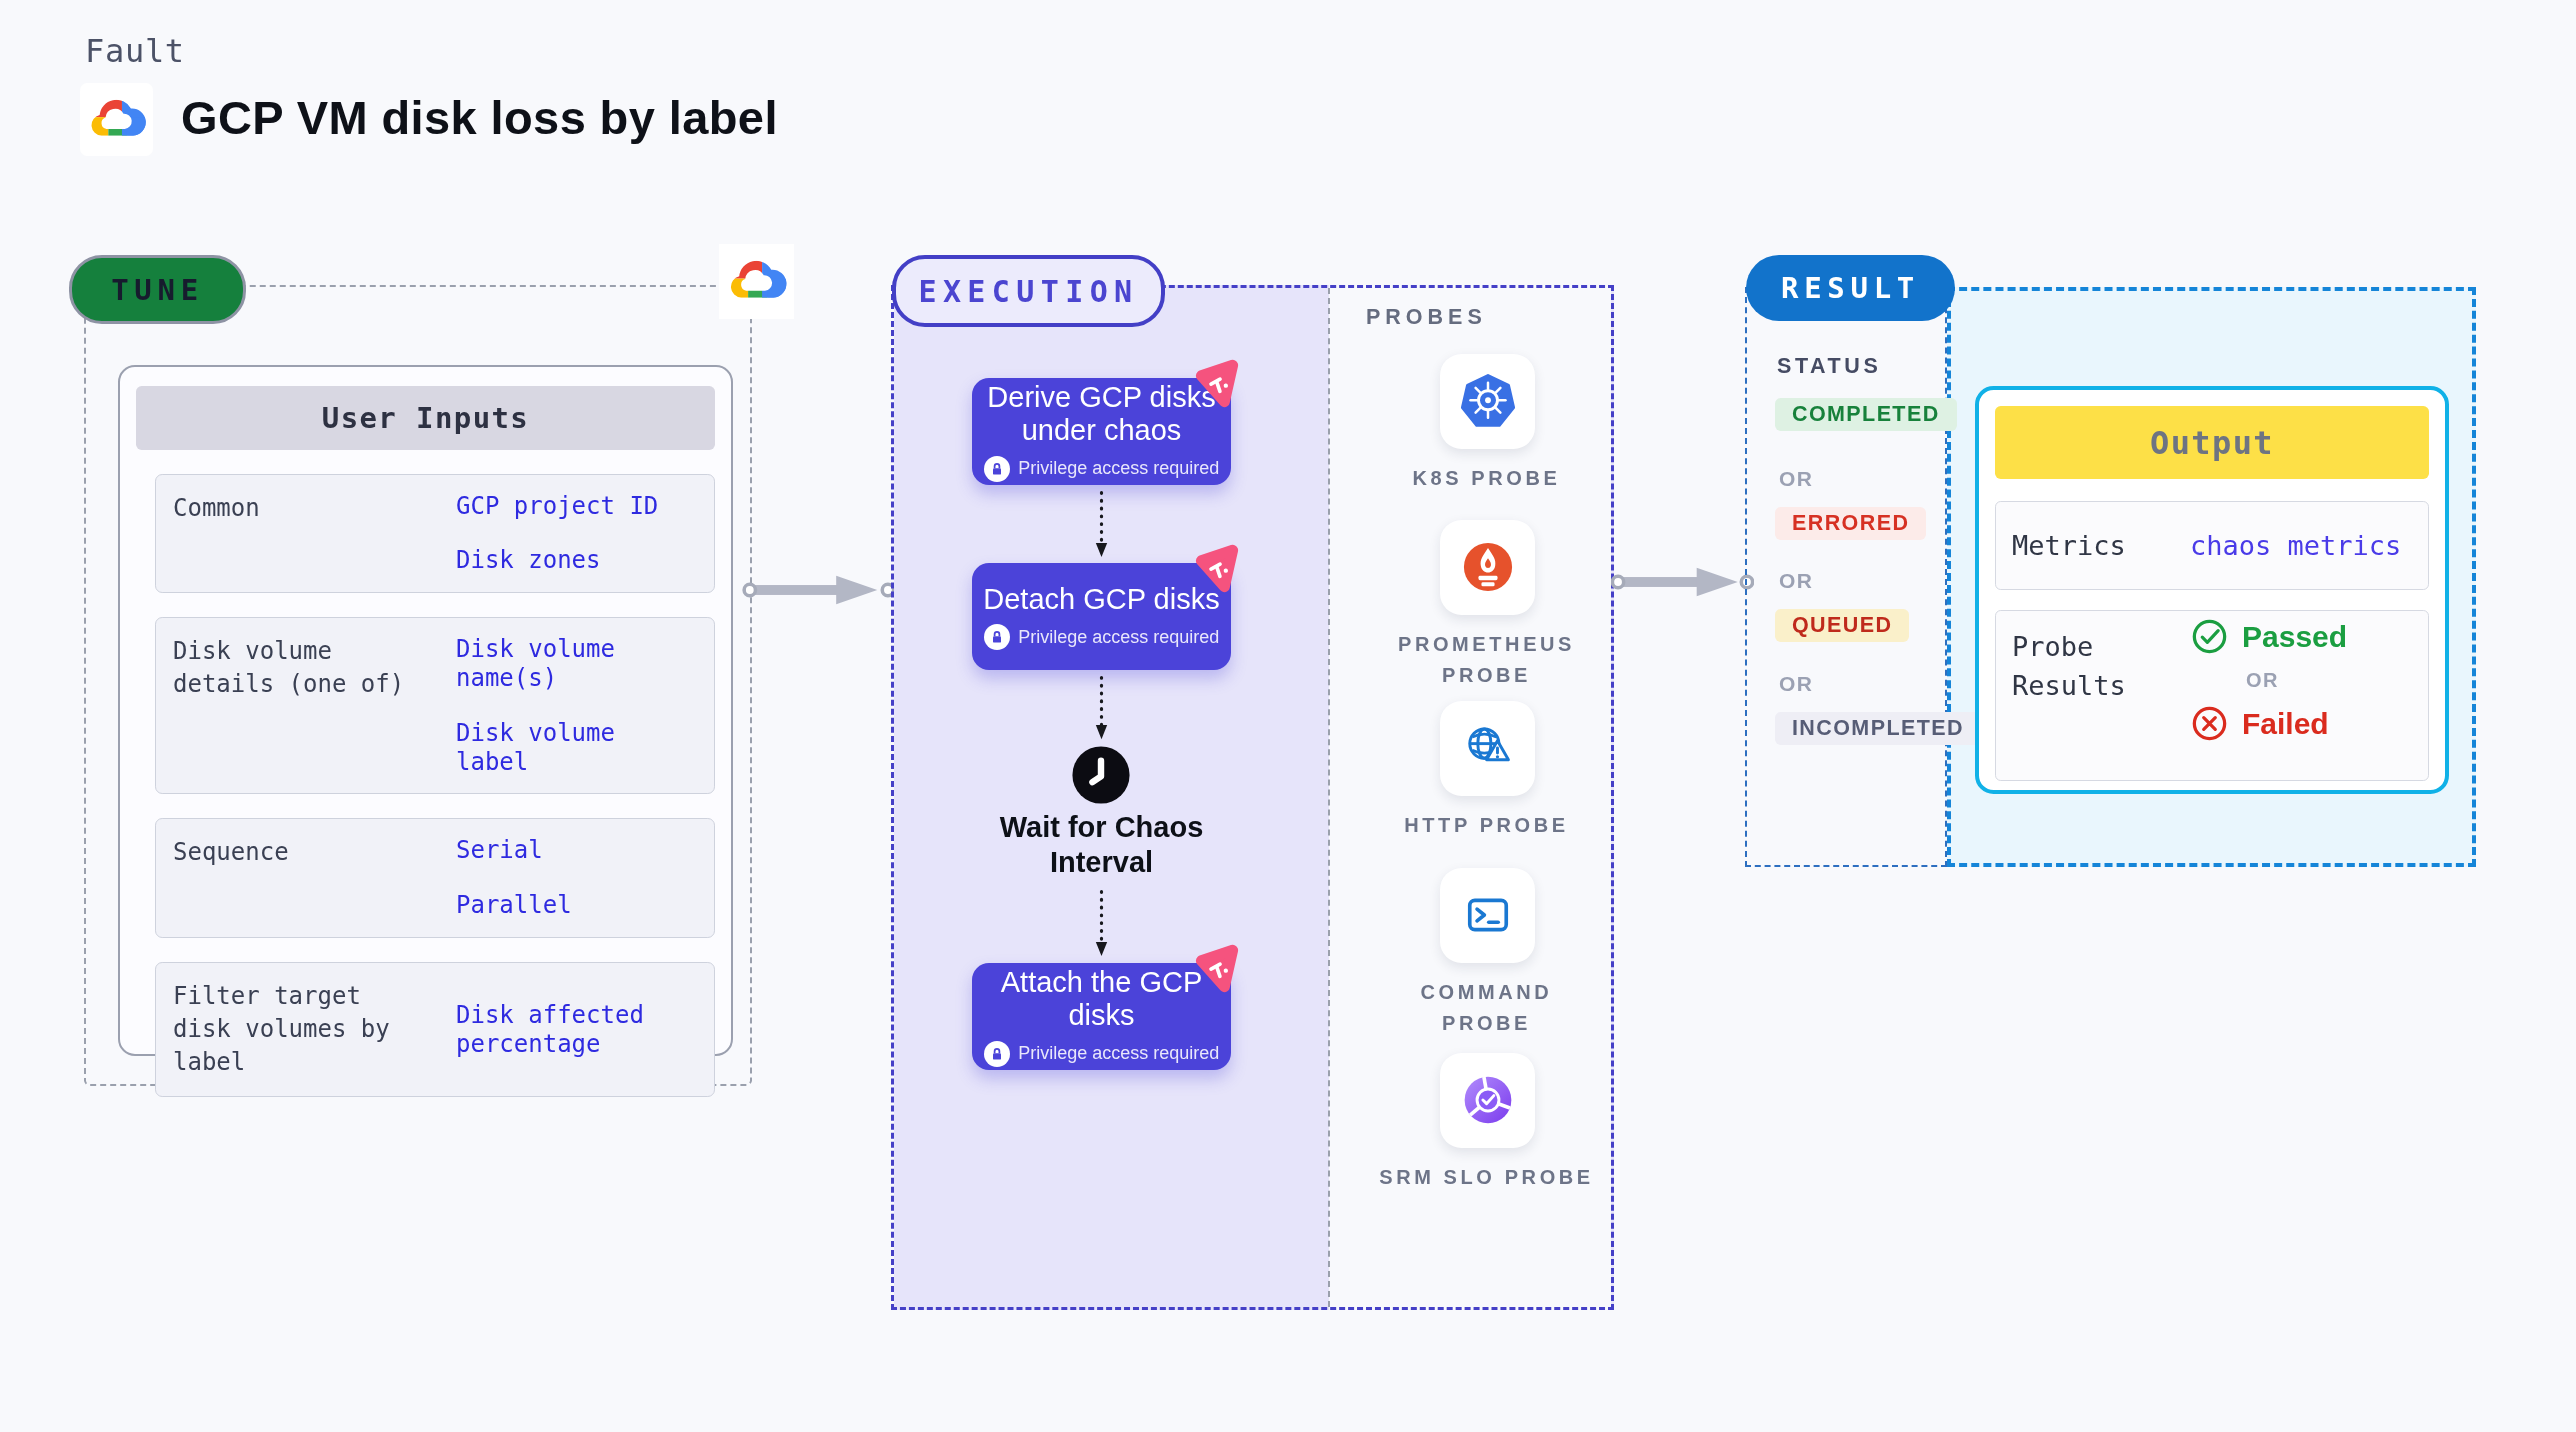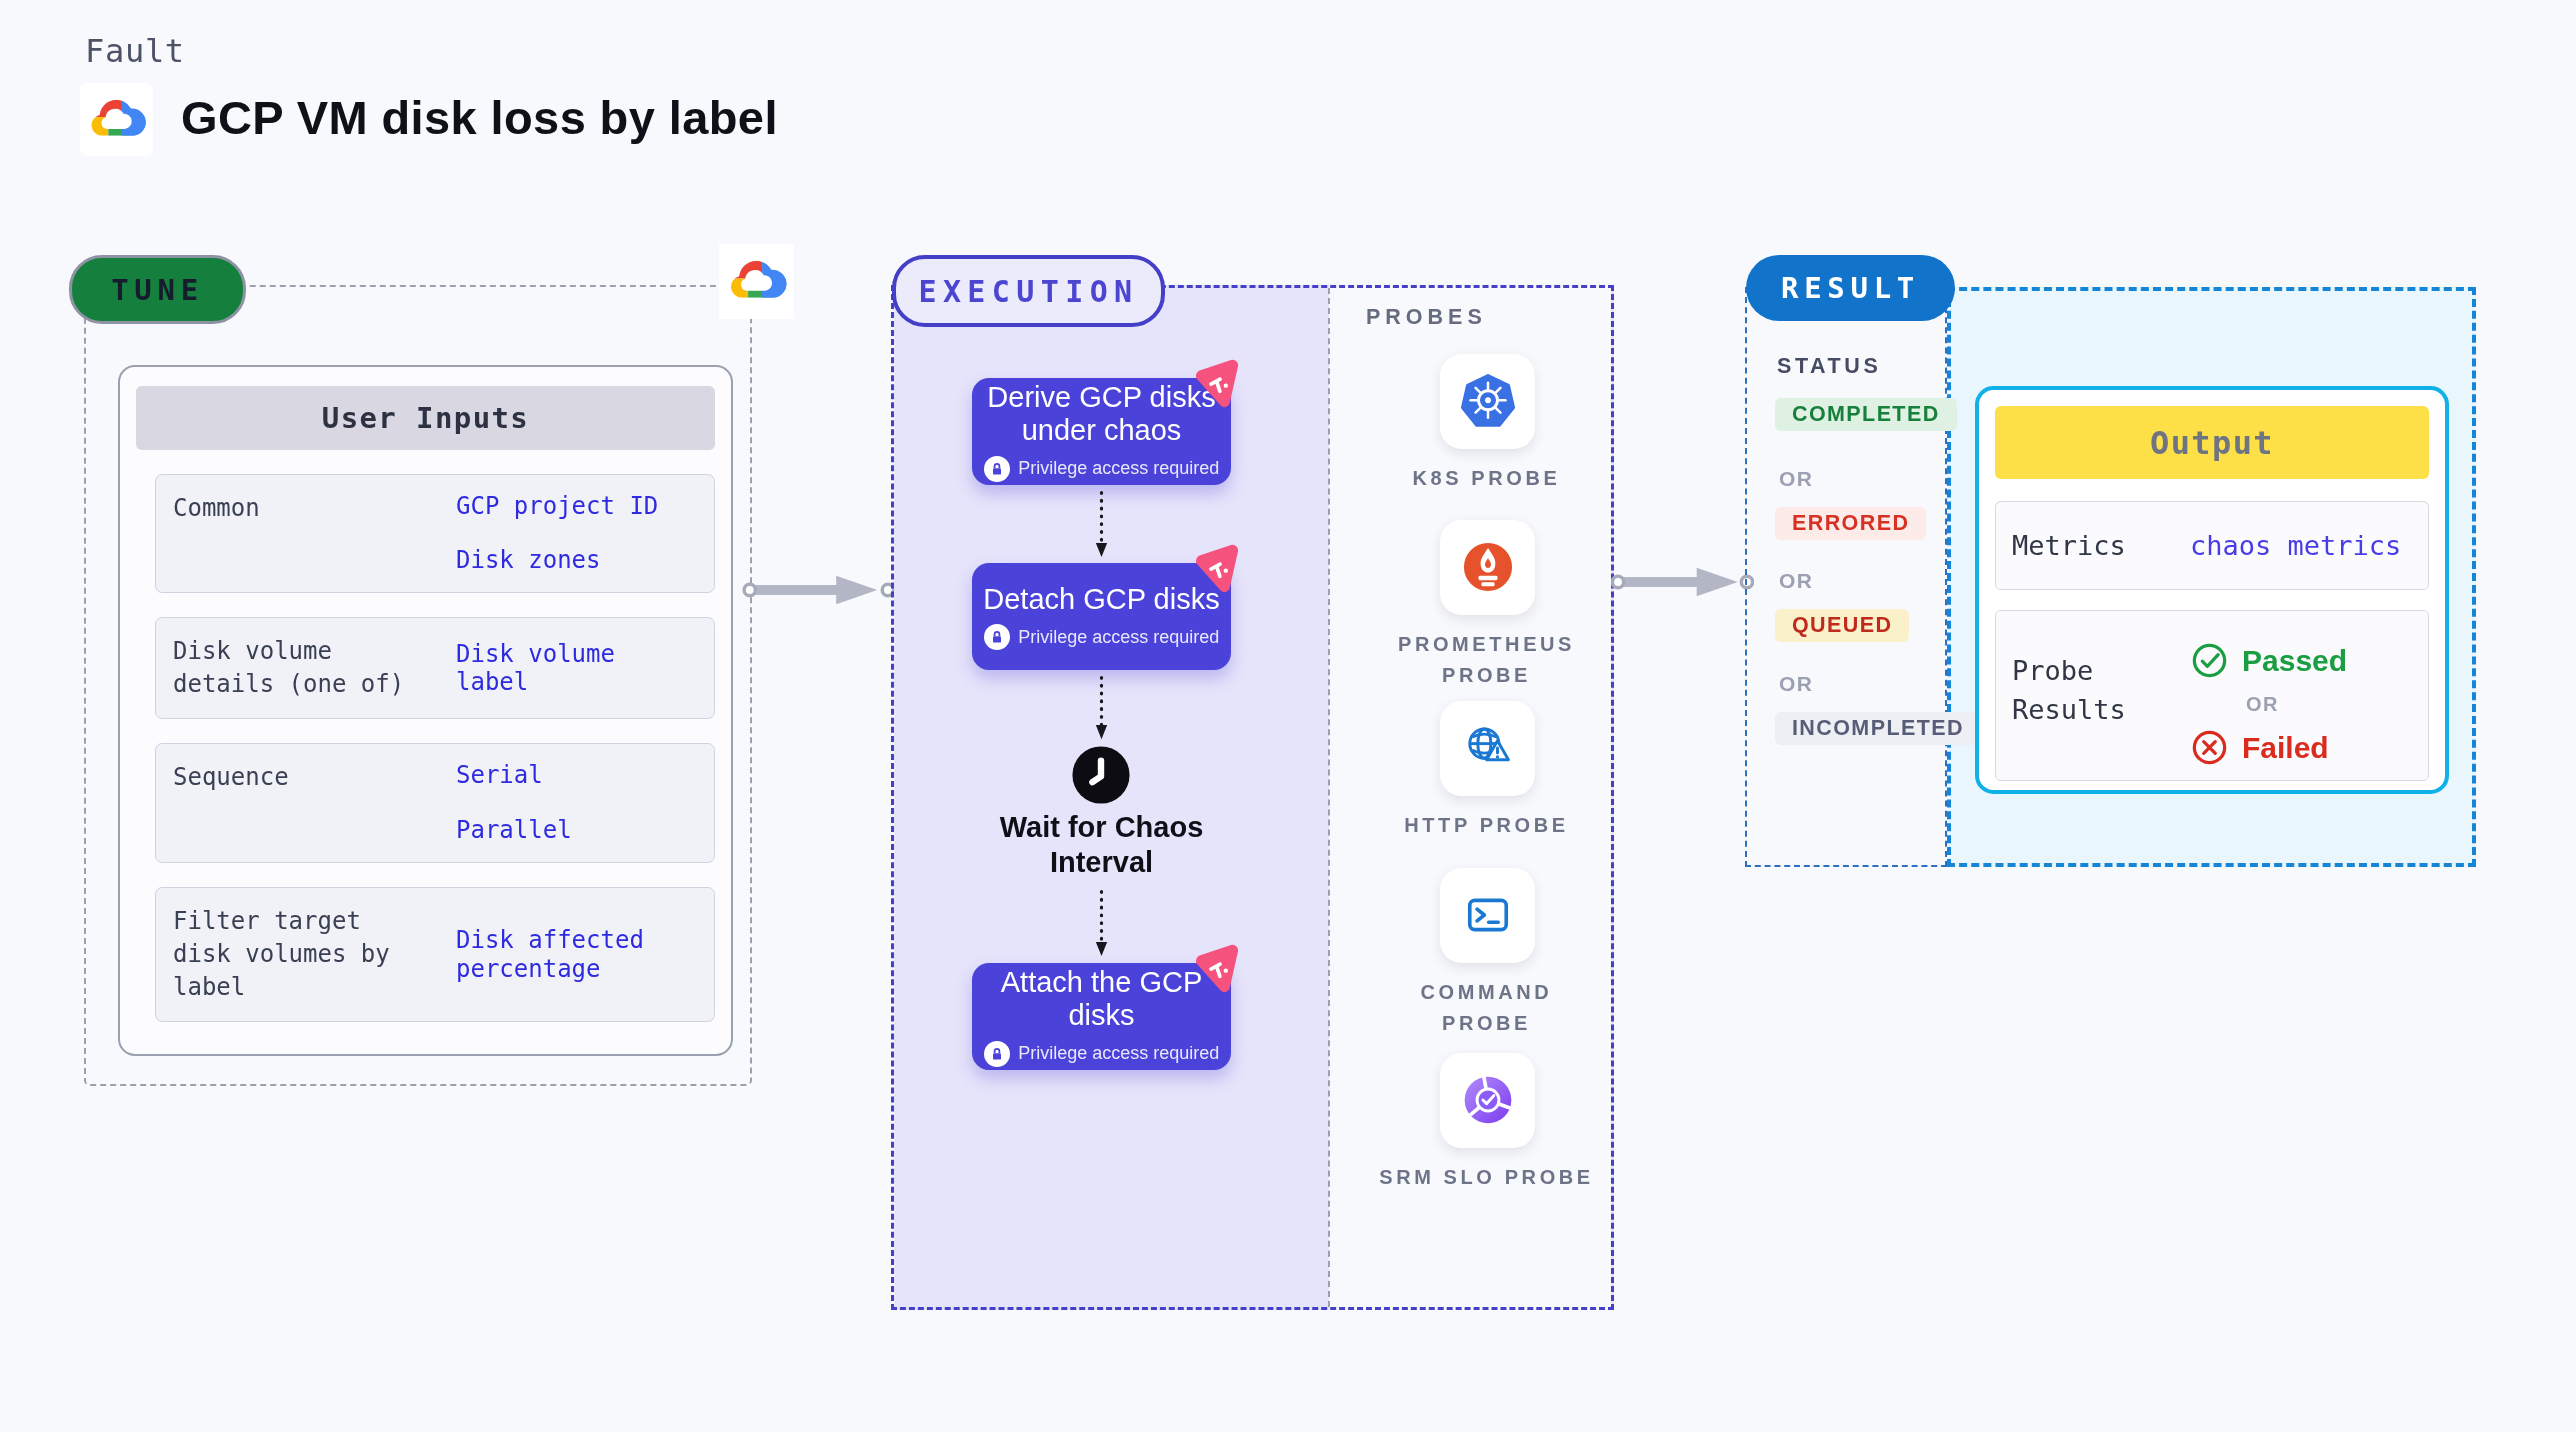"Disk volume name(s)" div.ui-value { html: none -> <div>Disk volume name(s)</div> }
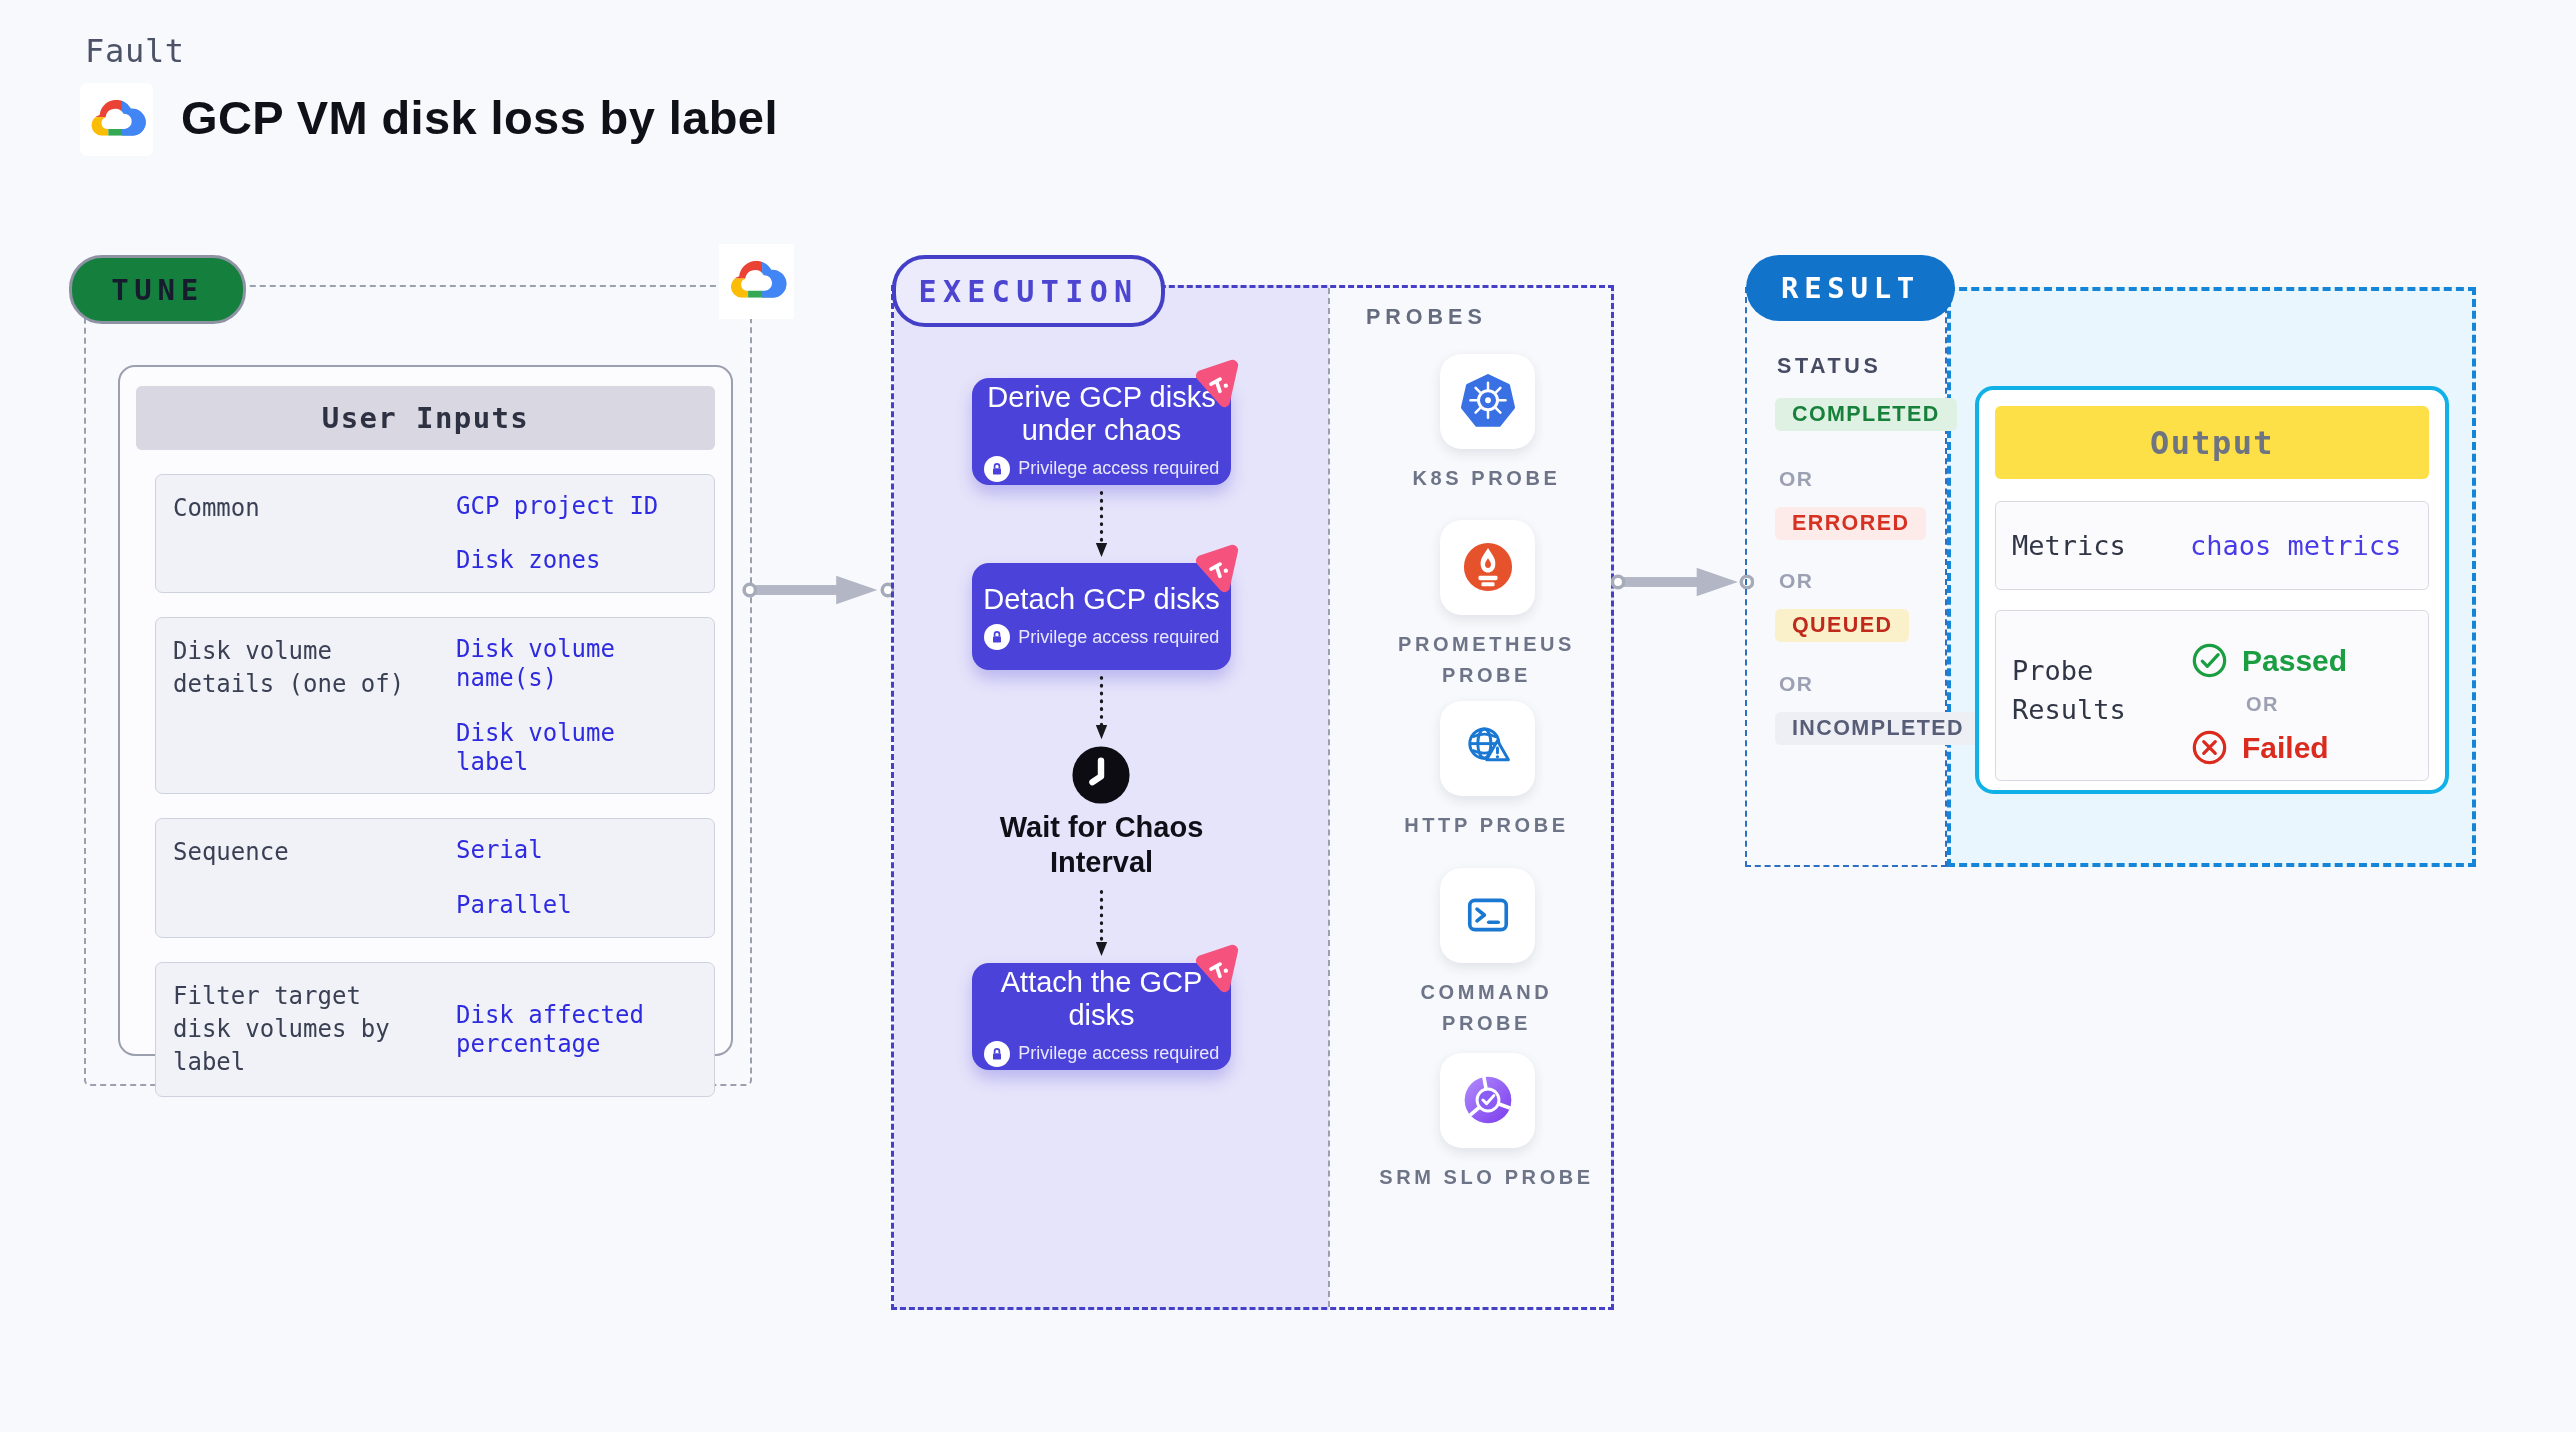"Probe Results" .probe-row { padding: 30px 16px -> 6px 16px }
